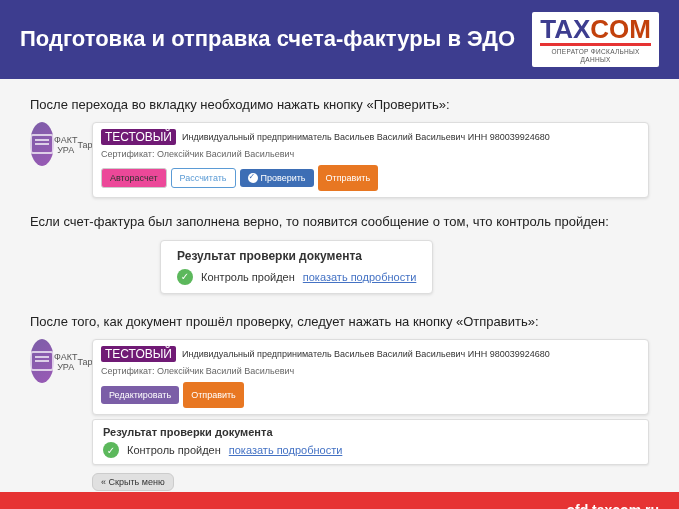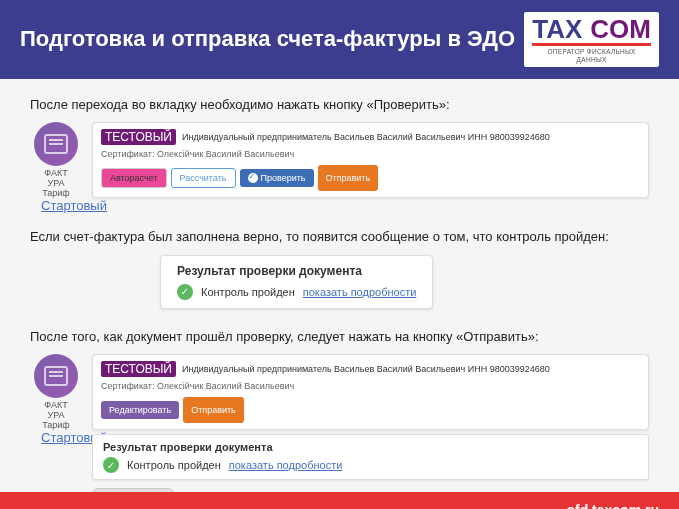"TAX" .logo-top-line { gap: 8px -> 0 }
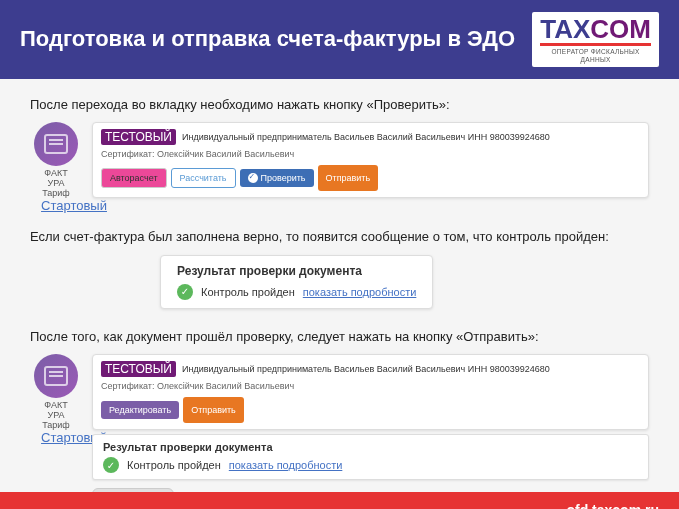"COM" .logo-com-text { color: #701a75 -> #c2410c }
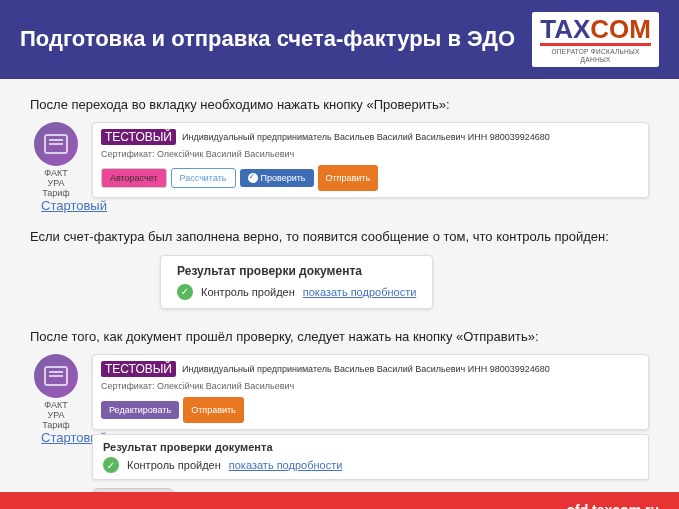"ФАКТ" .fake-app-icon { flex-direction: column -> row }
